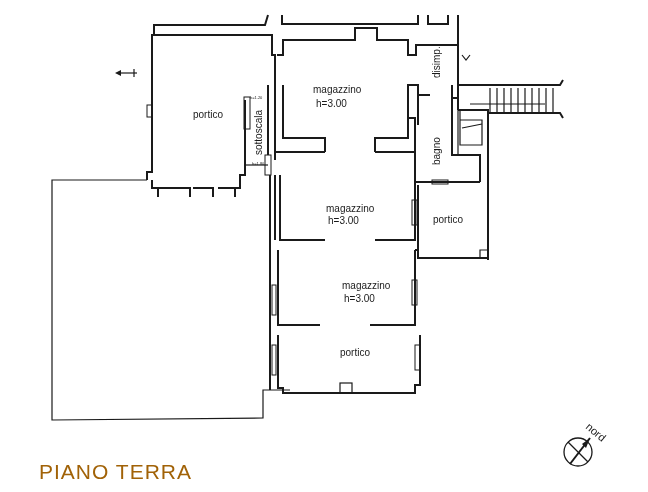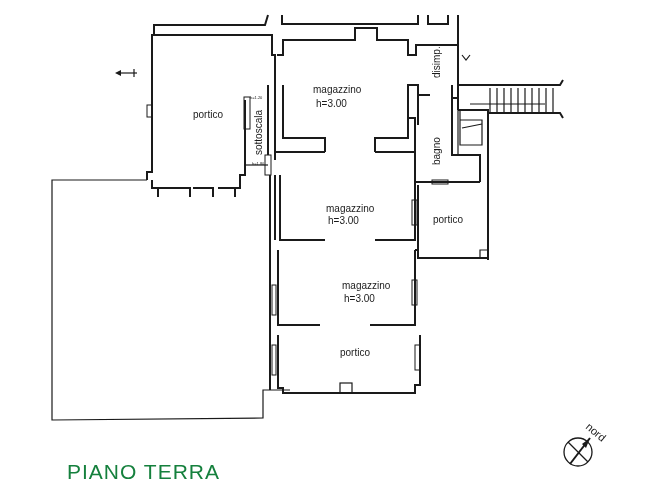"PIANO TERRA" .title { color: #15803d -> #a16207; margin-left: 28px -> none }
